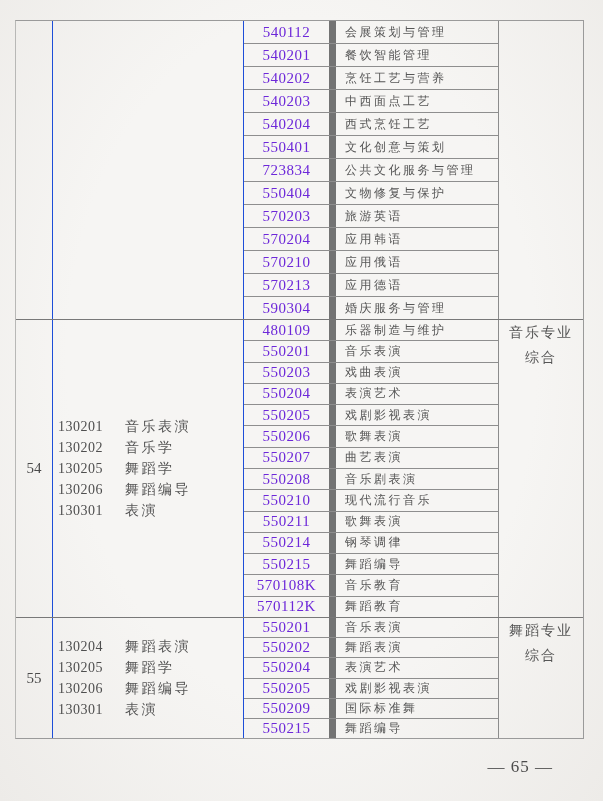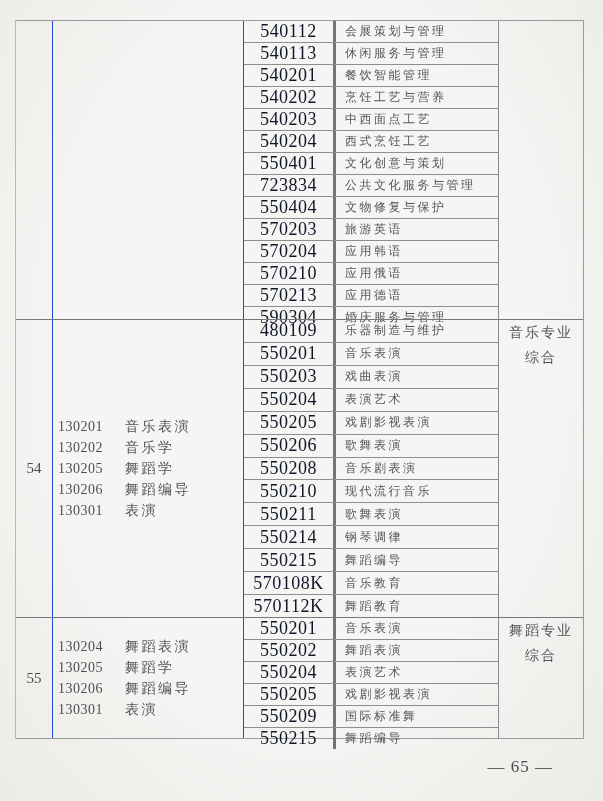"540112" .pcode { border-right: 3px solid #737373 -> 7px solid #737373; color: #0f172a -> #6d28d9; font-size: 18px -> 15px }
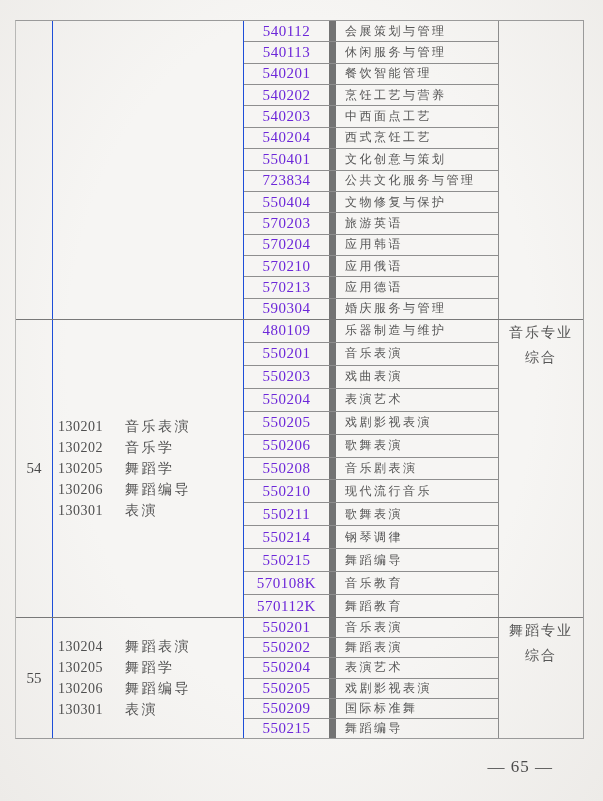"540113" div.prow { html: <div> <div>540113</div> <div>休闲服务与管理</div> </div> -> none }
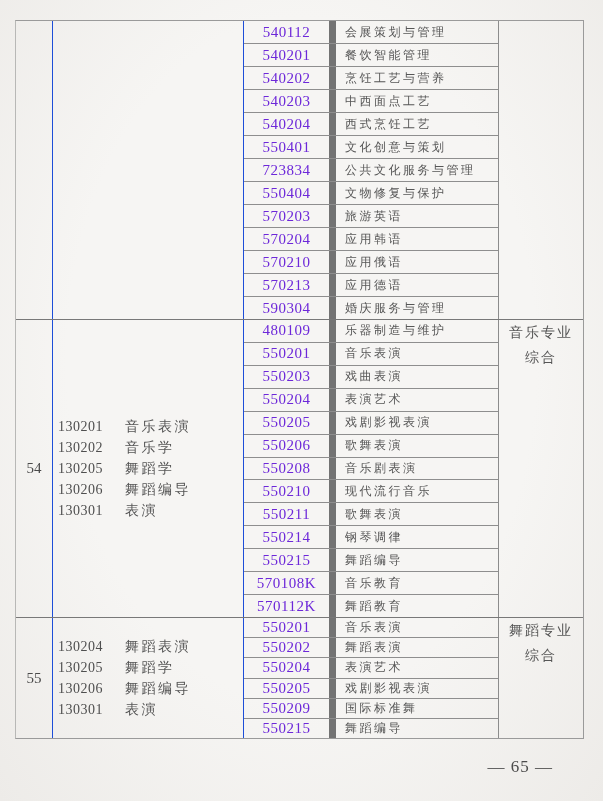"550207" div.prow { html: none -> <div> <div>550207</div> <div>曲艺表演</div> </div> }
